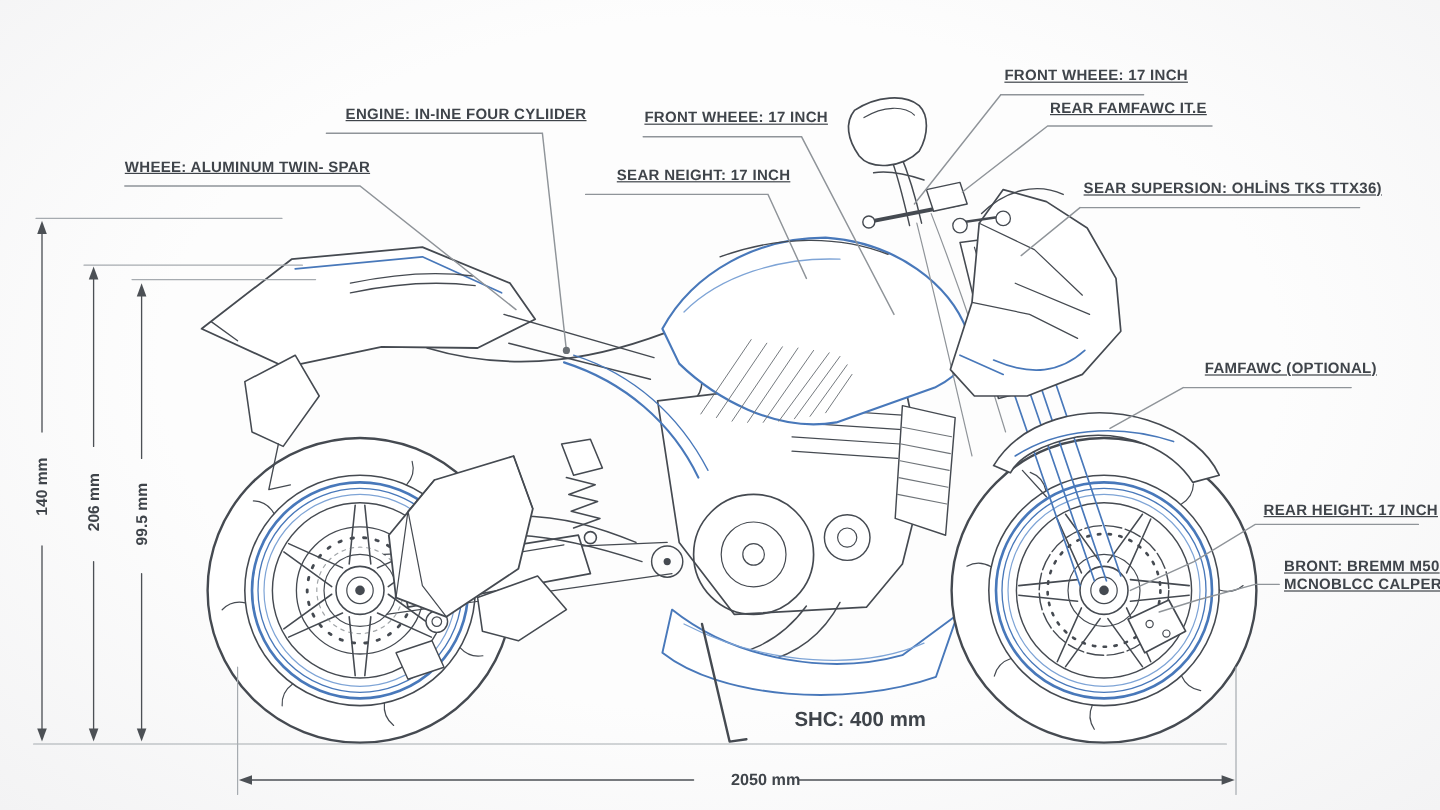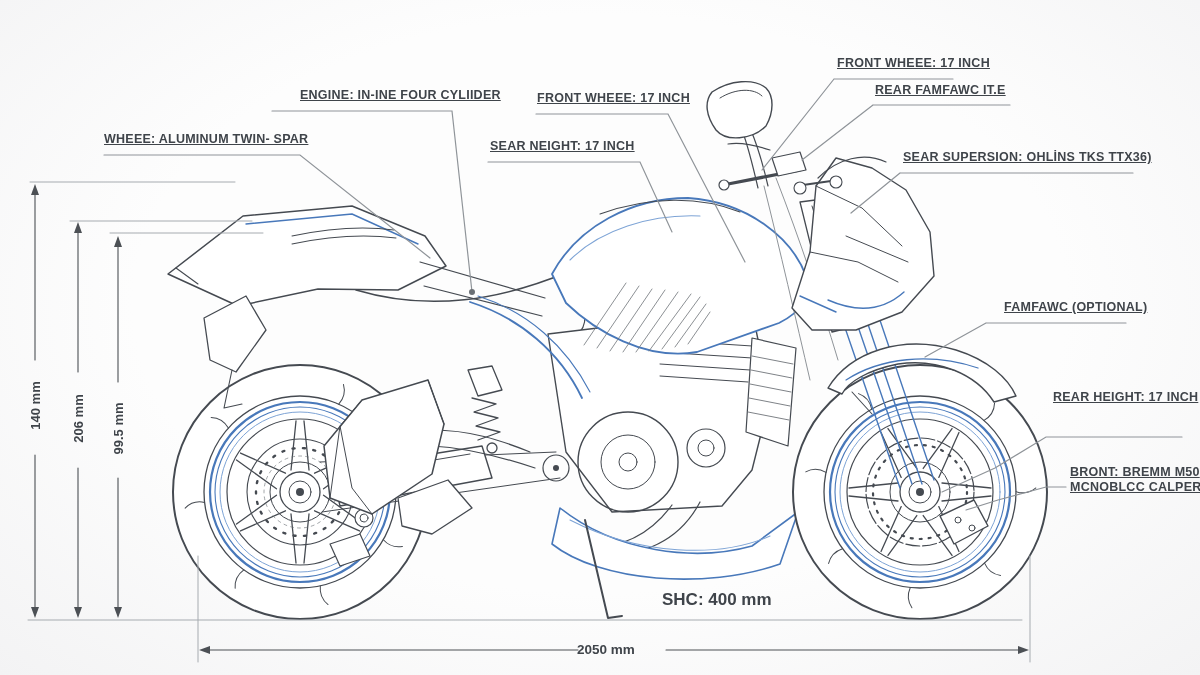"ENGINE: IN-INE FOUR CYLIIDER" div.callout { left: 272px -> 260px }
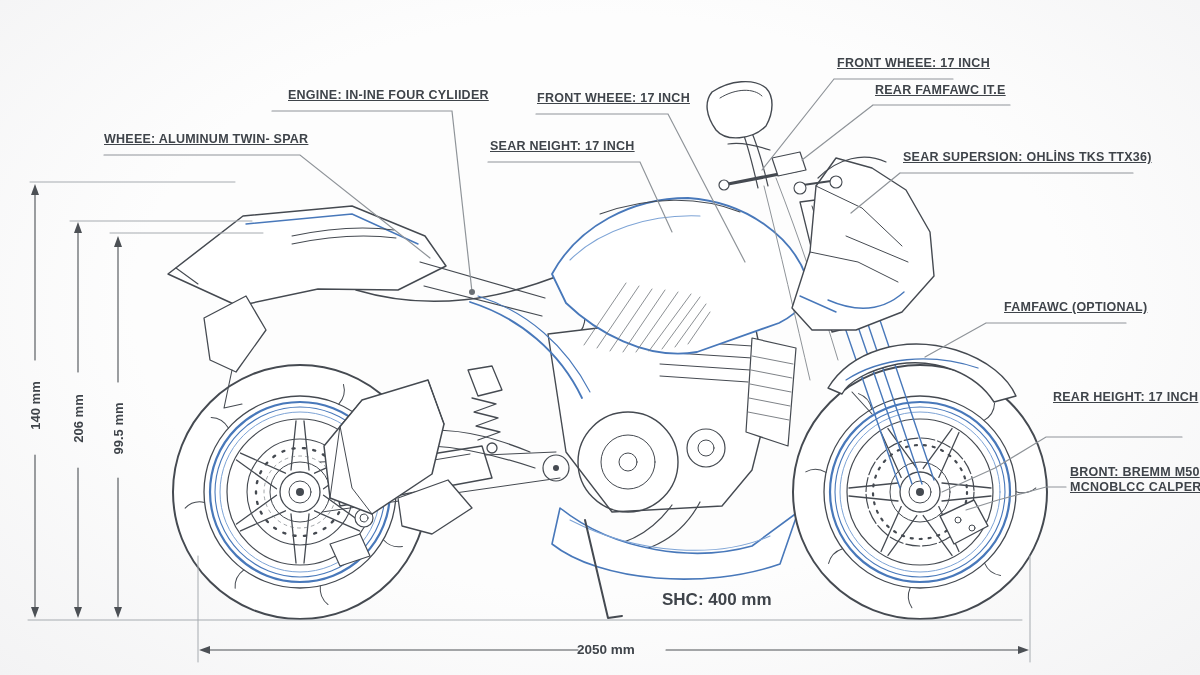"SEAR NEIGHT: 17 INCH" div.callout { left: 490px -> 514px }
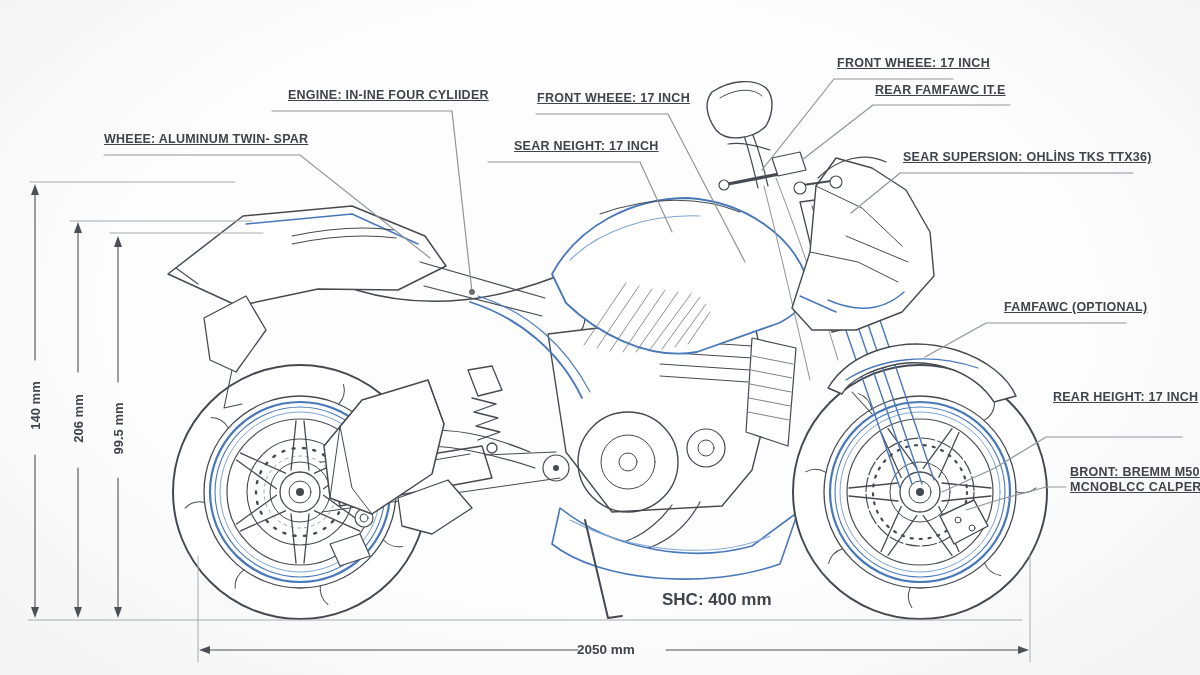"REAR HEIGHT: 17 INCH" div.callout { top: 390px -> 418px }
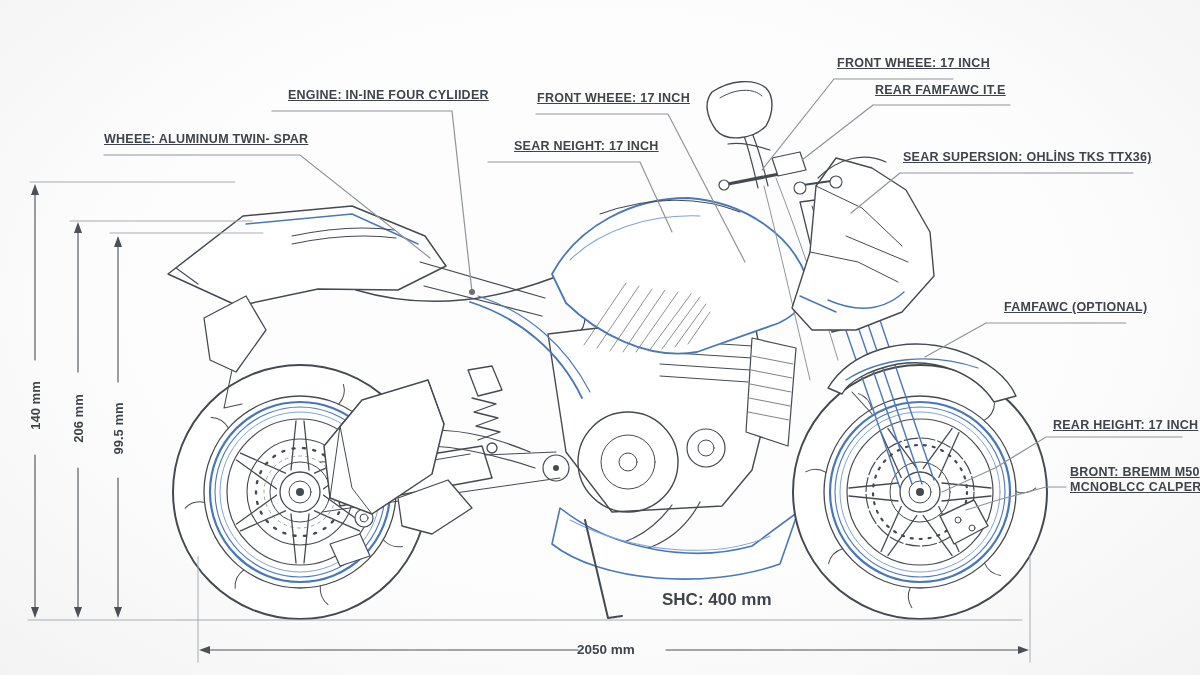"2050 mm" .hdim { text-align: left -> right }
